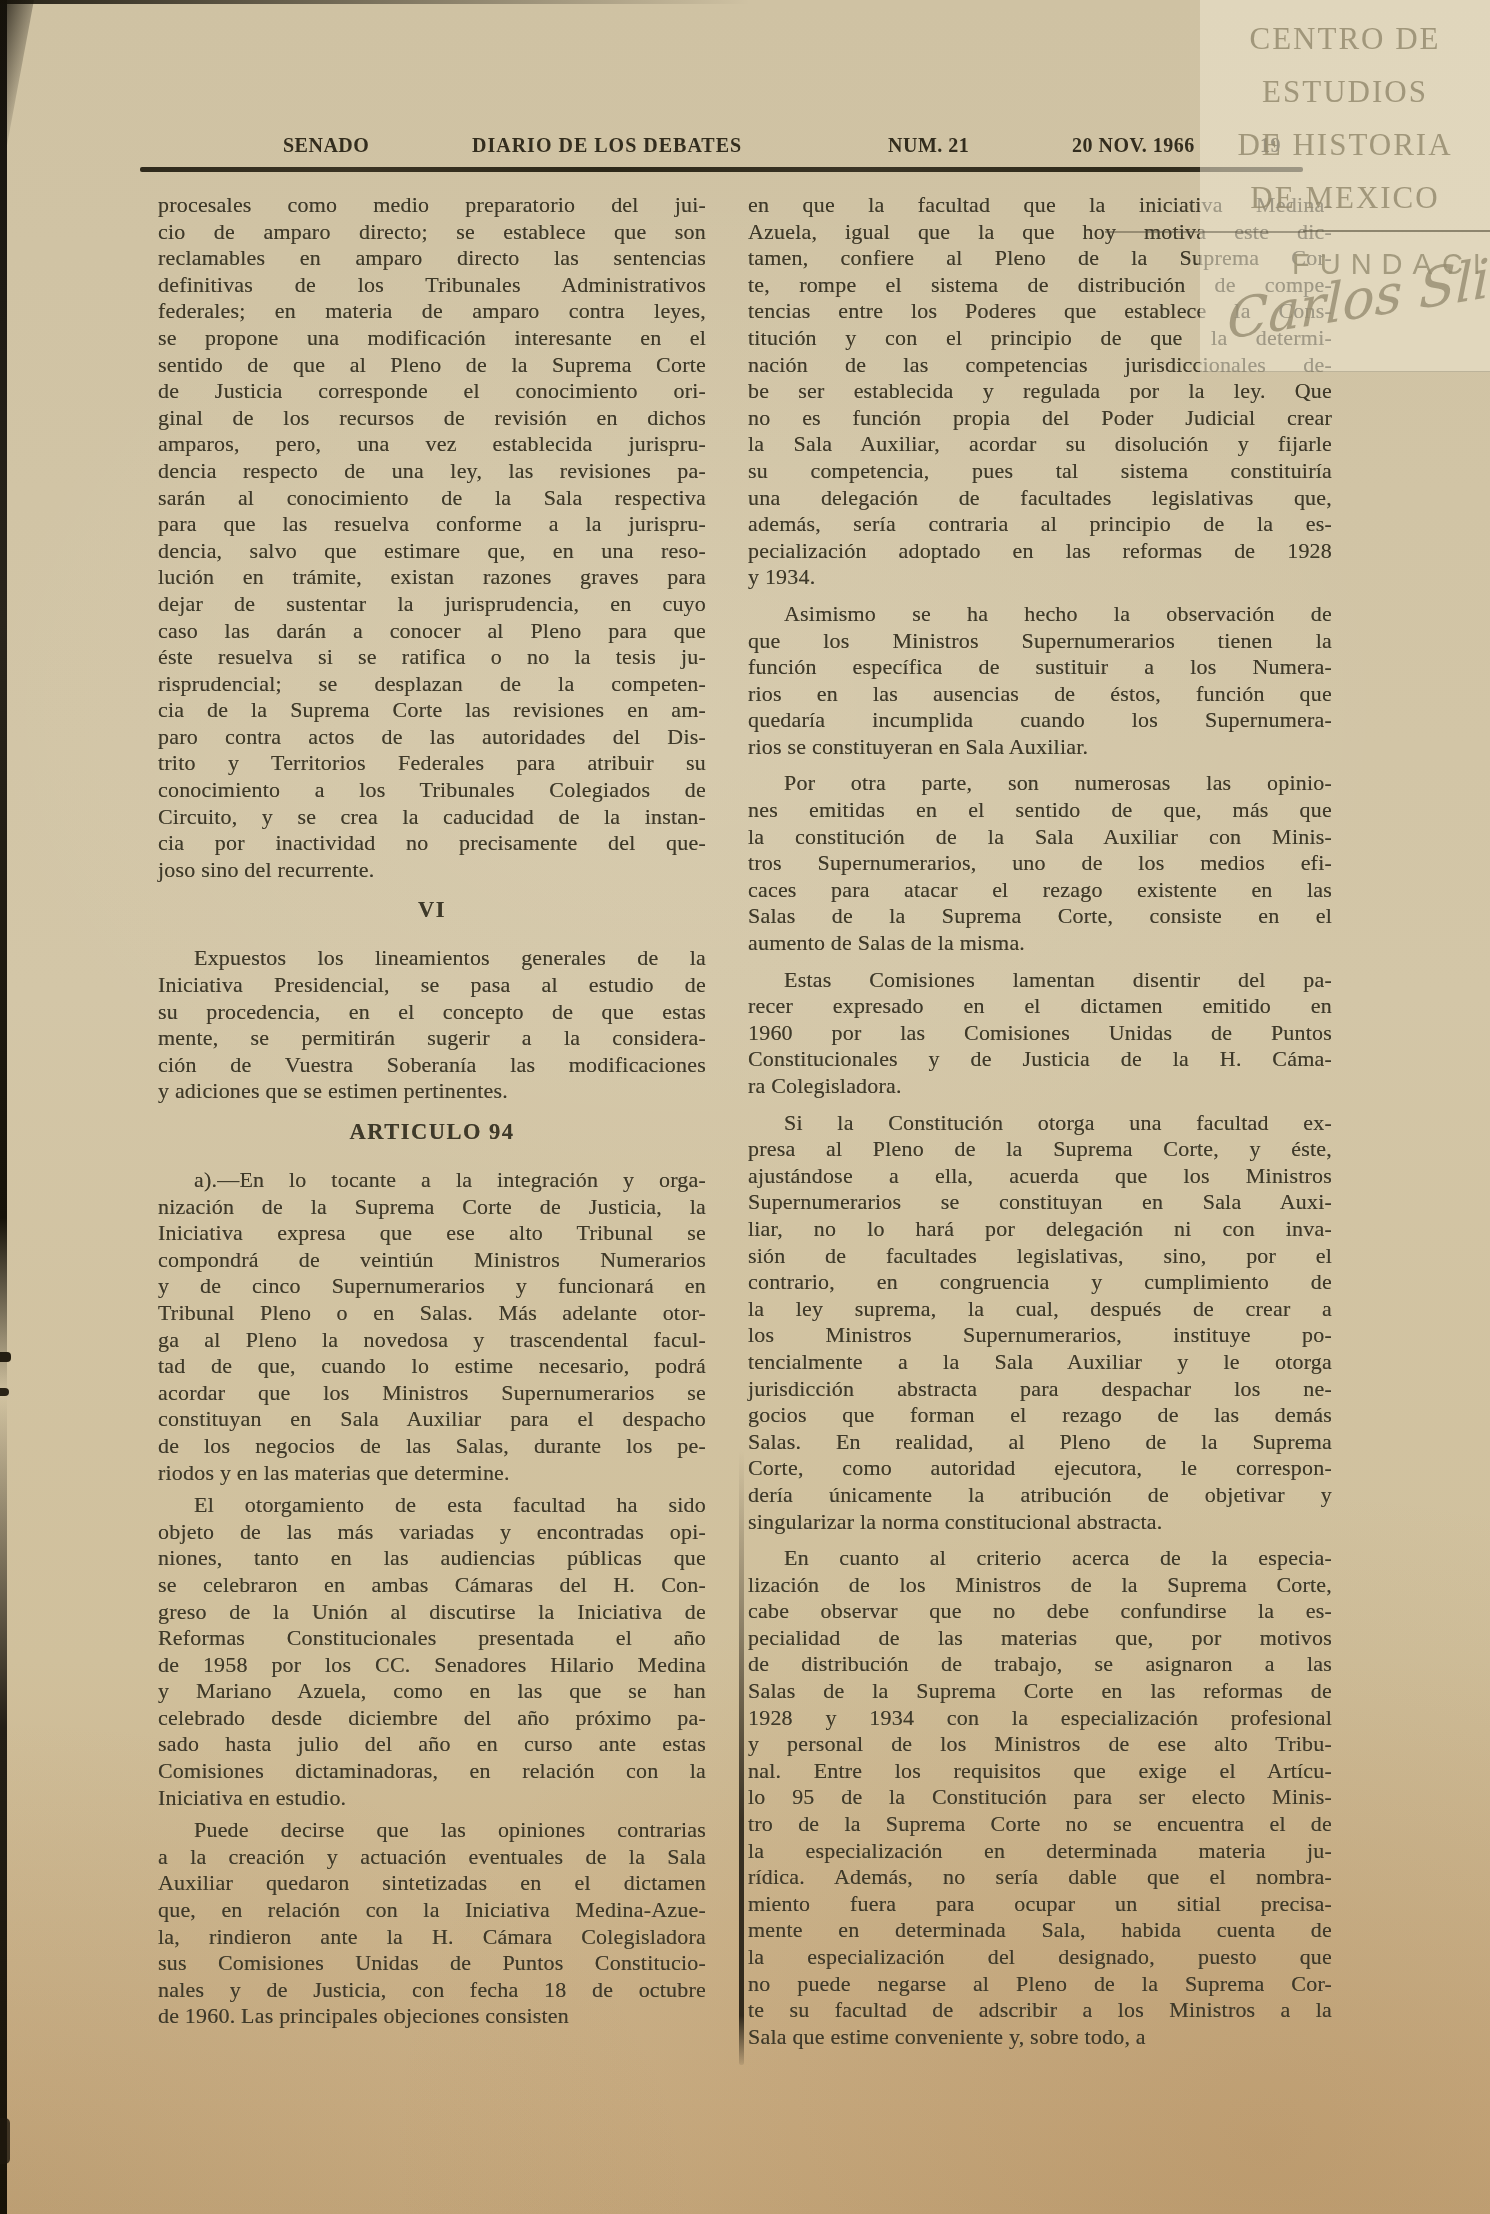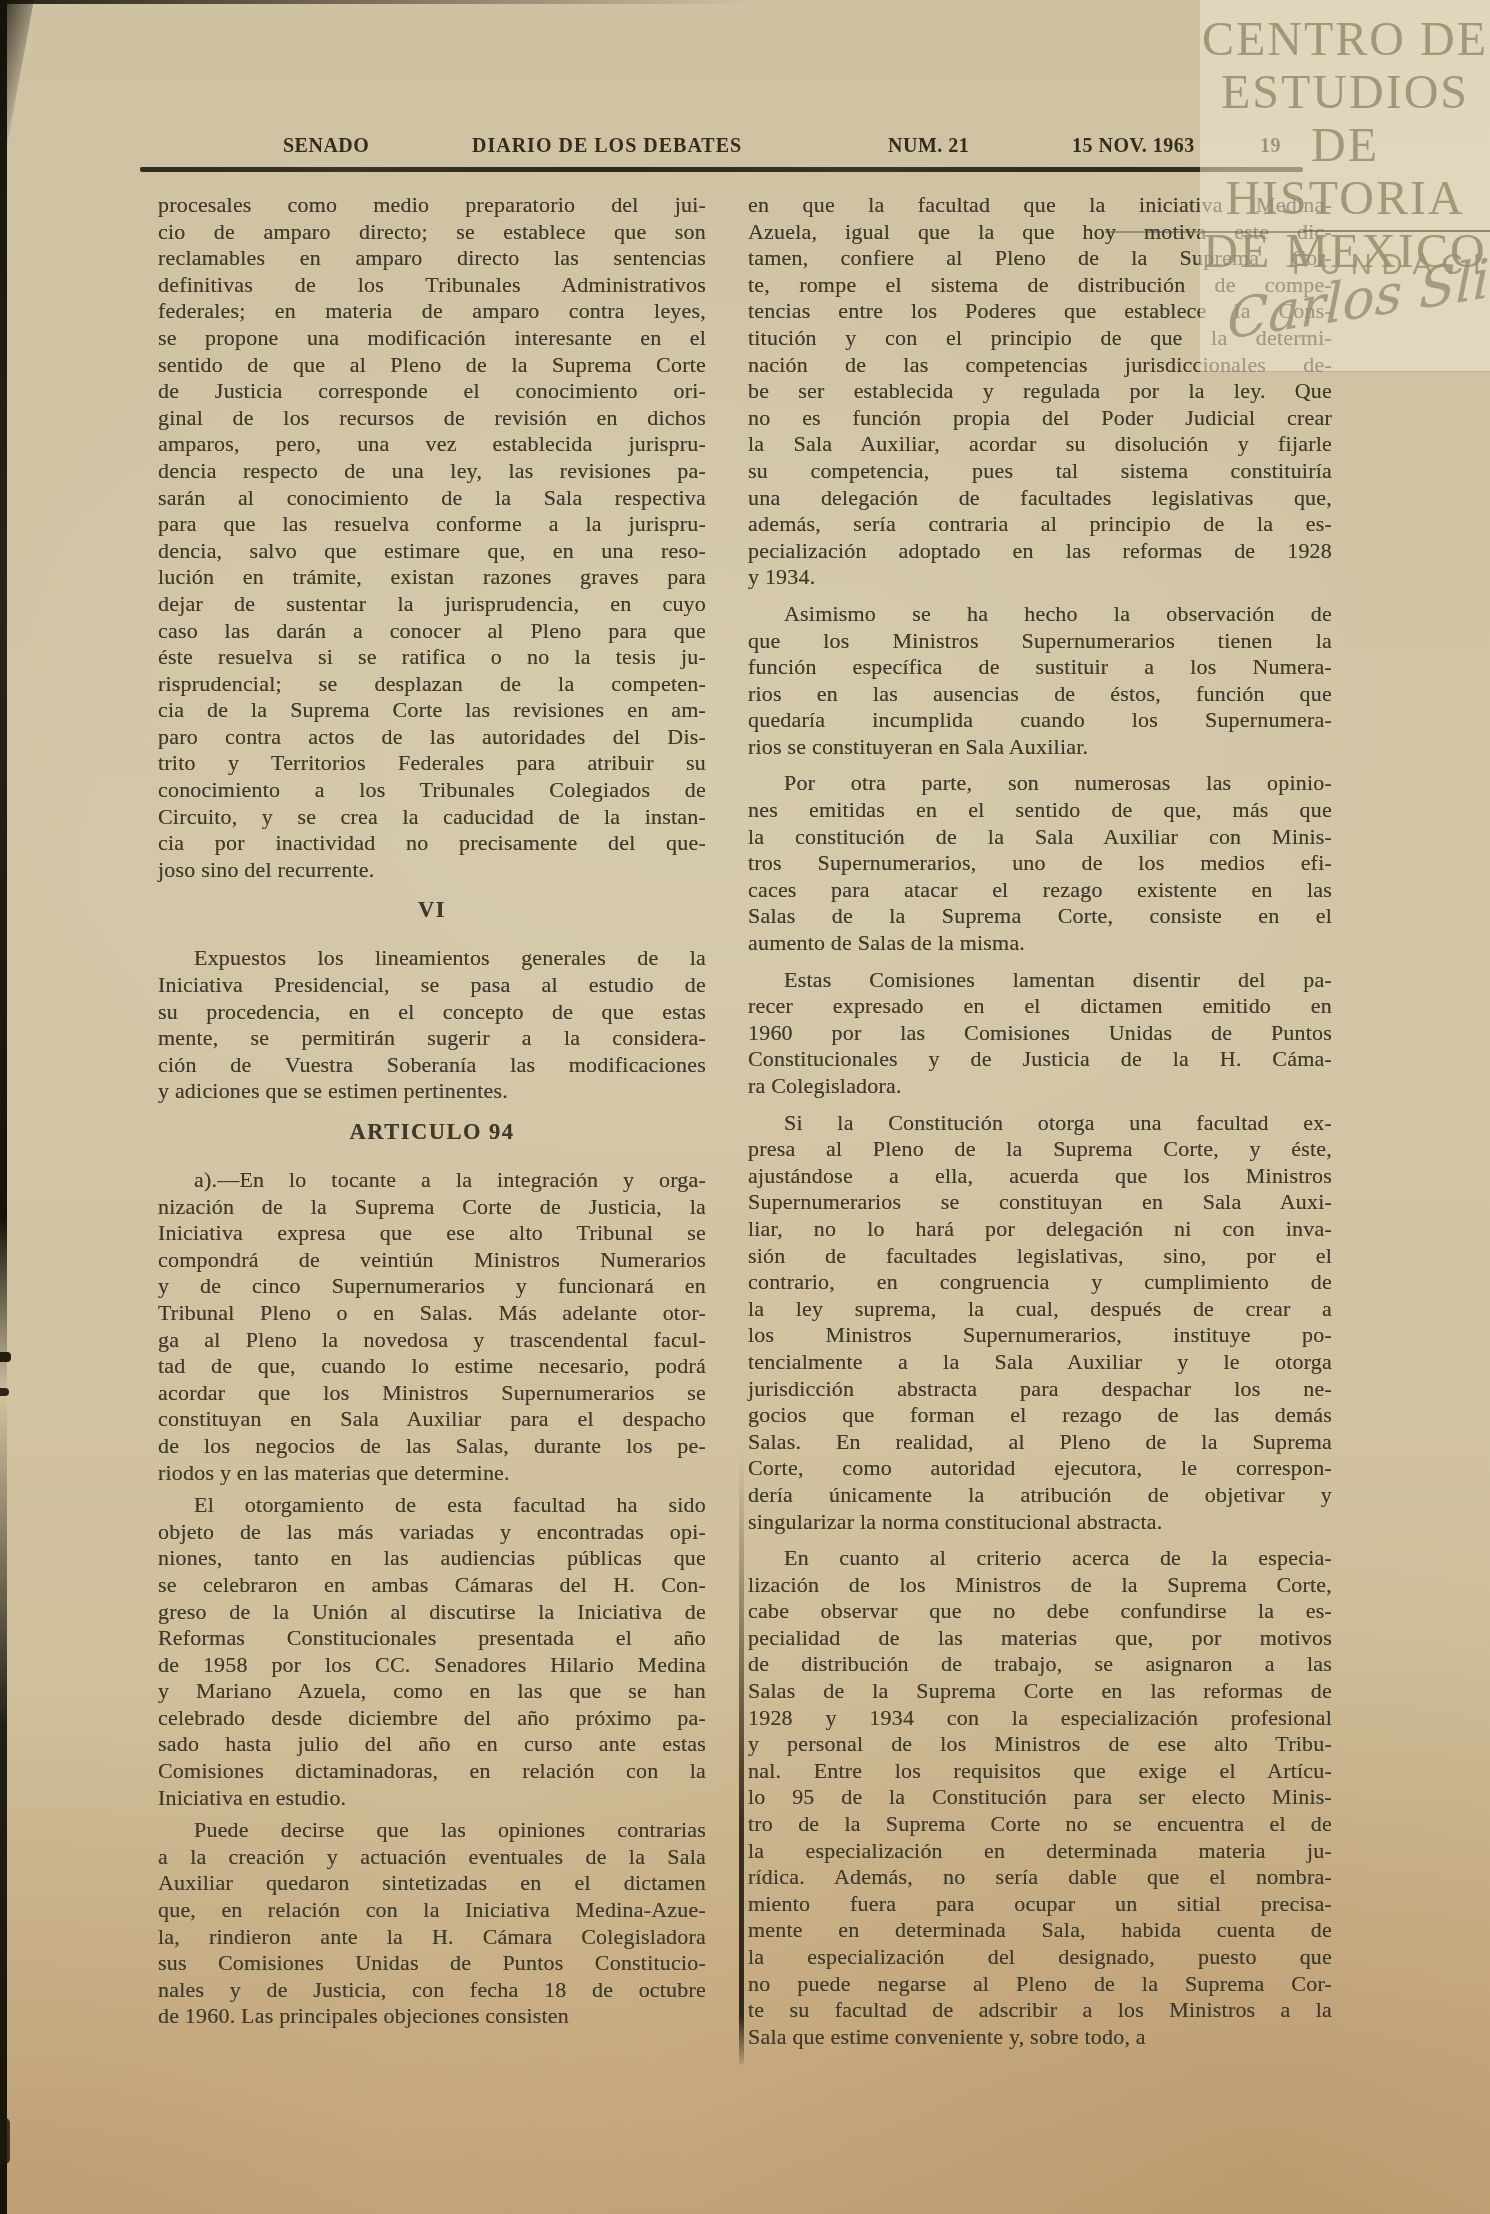"CENTRO DE" .wm-lines { font-size: 48px -> 31px }
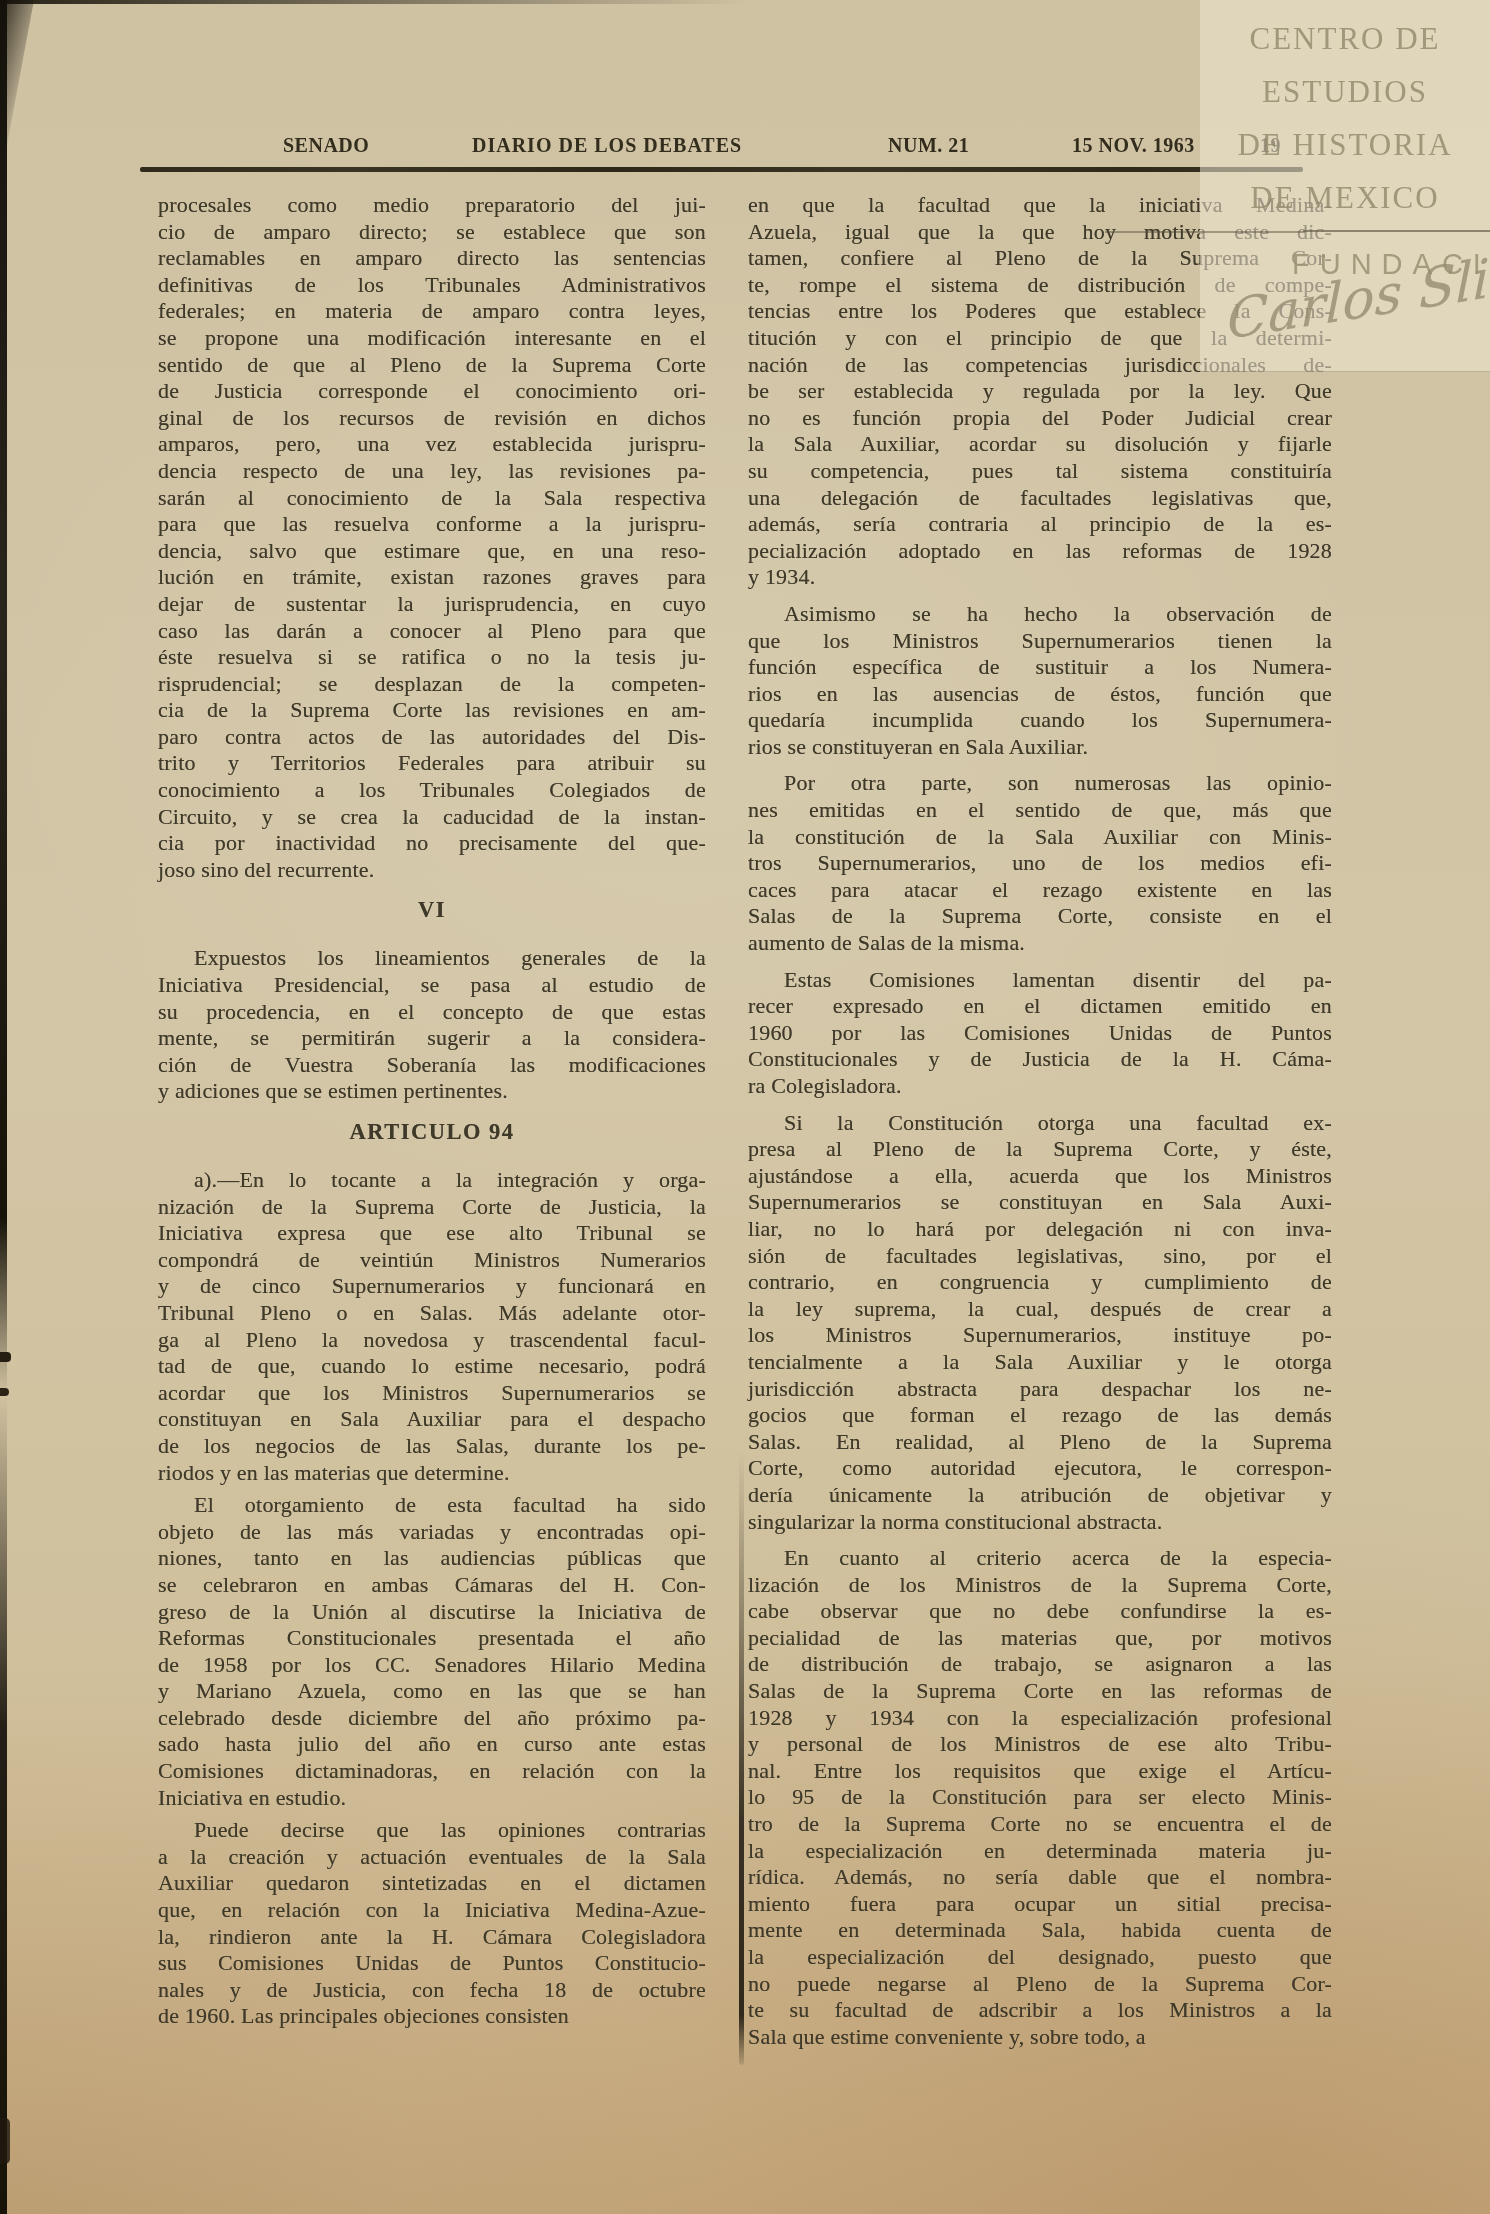"15 NOV. 1963" span.h-date { text: 15 NOV. 1963 -> 20 NOV. 1966 }
